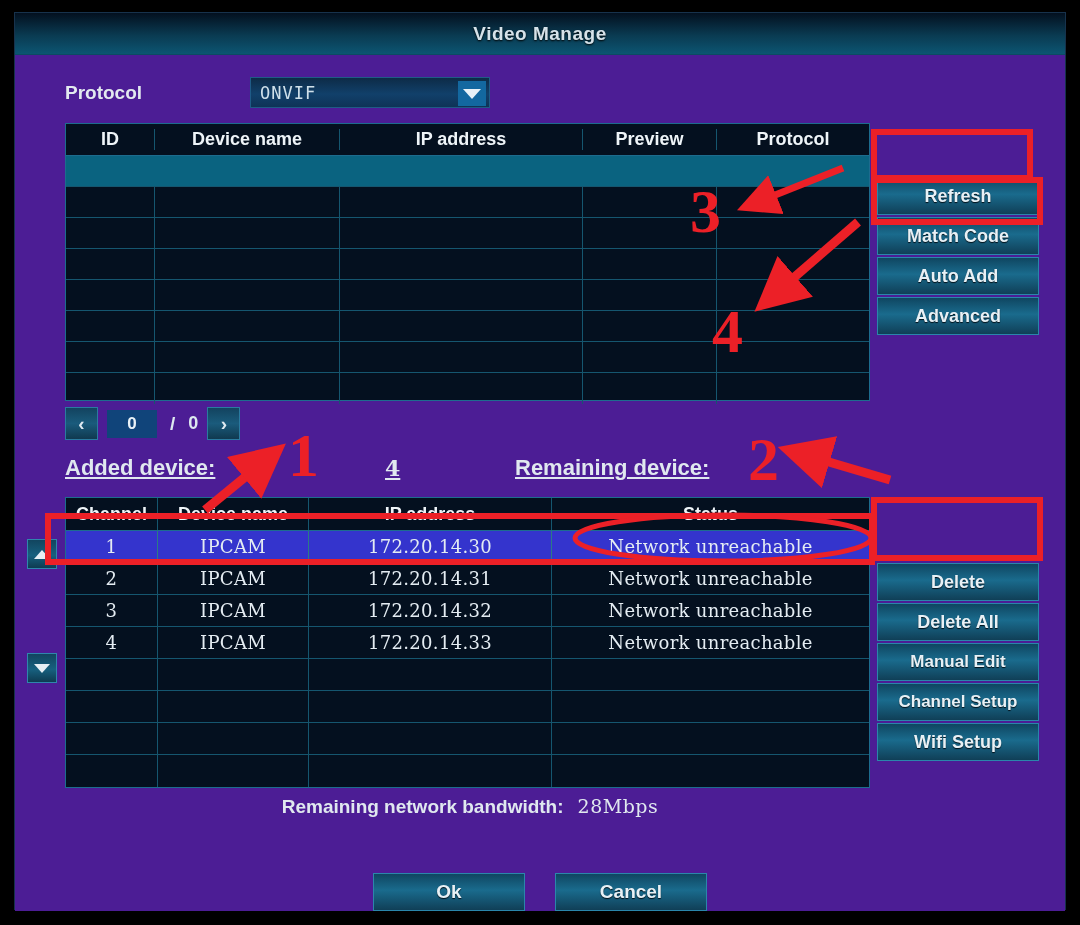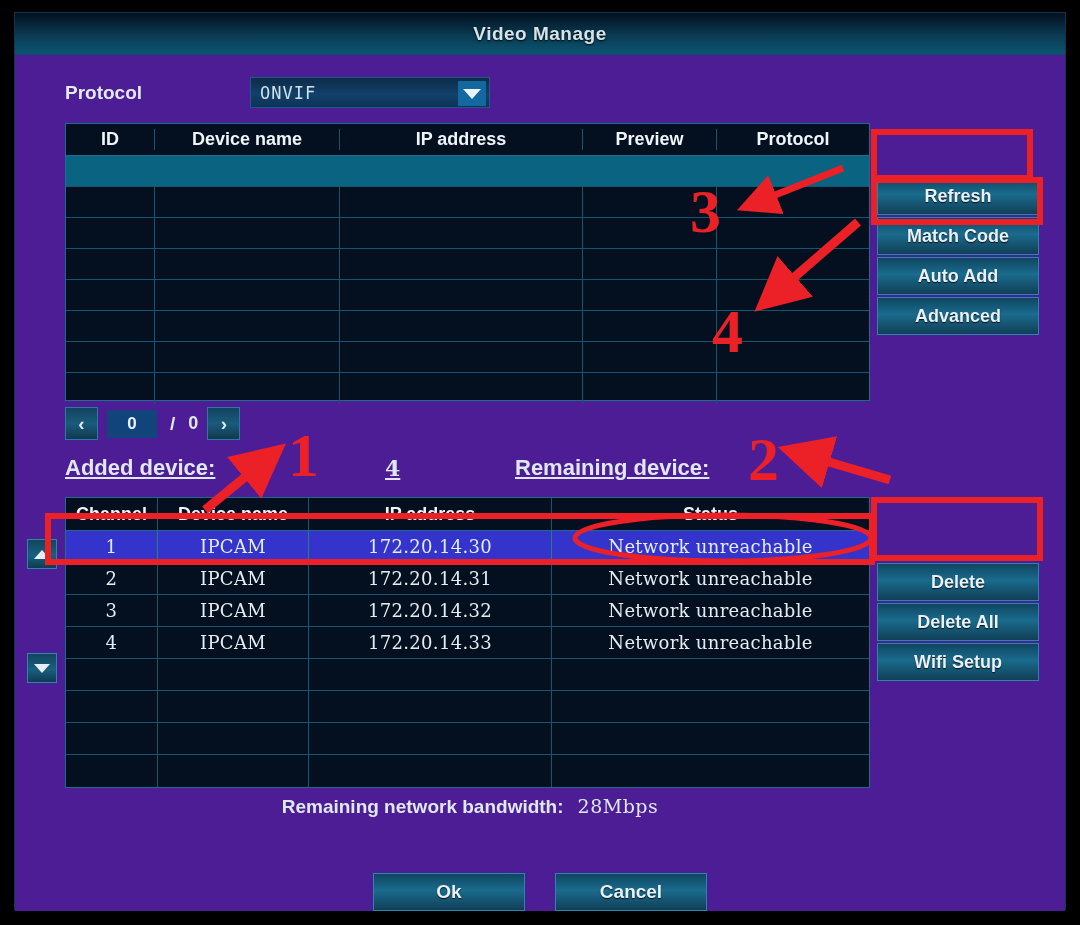"Manual Edit" div.btn { html: none -> <div>Manual Edit</div> }
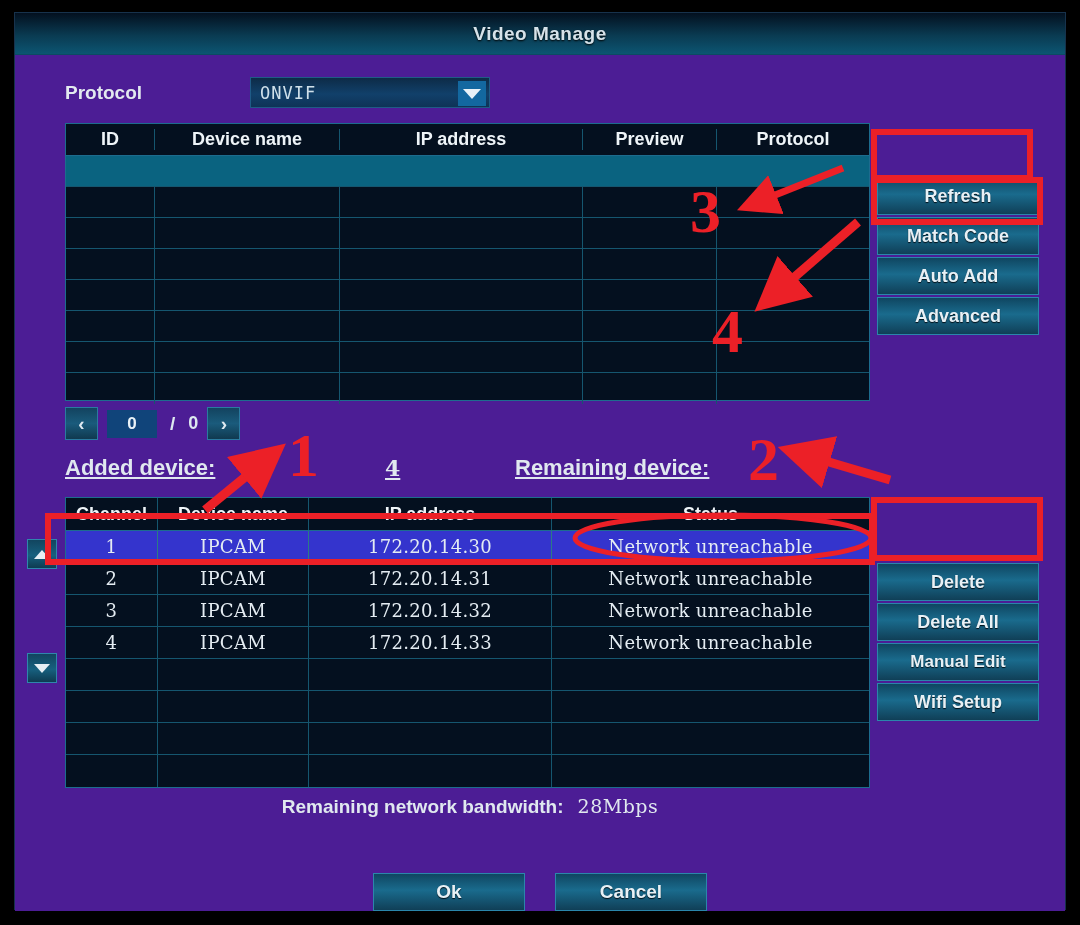"Channel Setup" div.btn { html: none -> <div>Channel Setup</div> }
